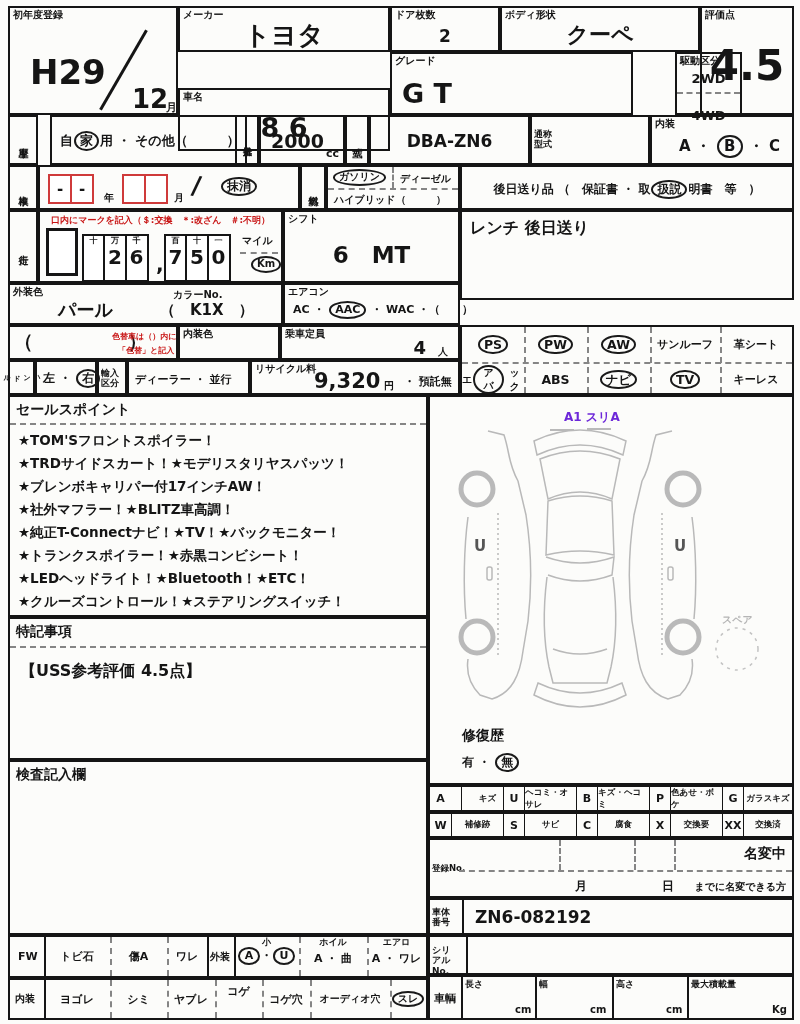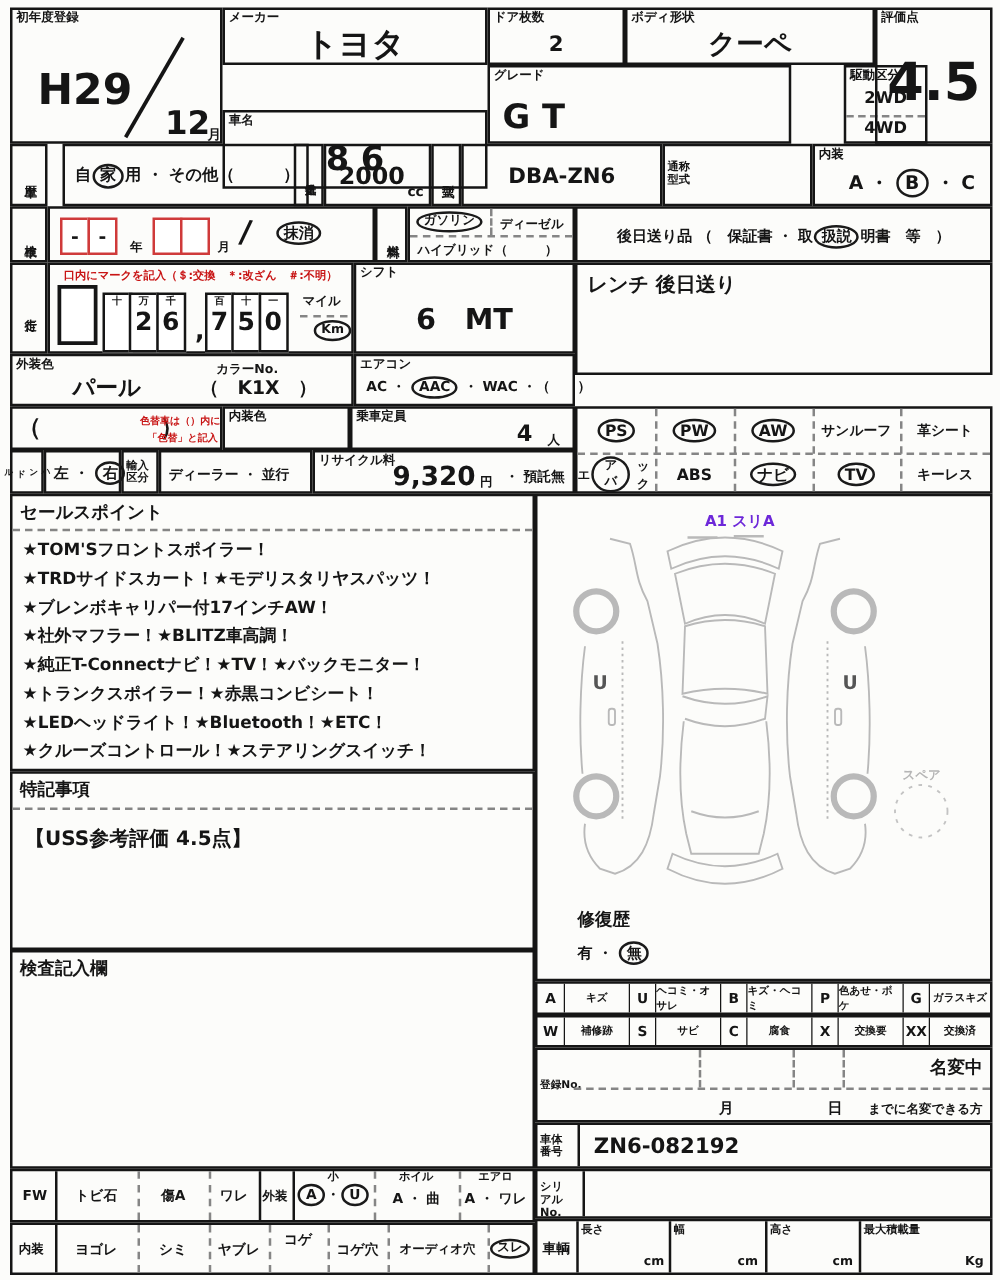"4WD" div.val { top: 41px -> 54px }
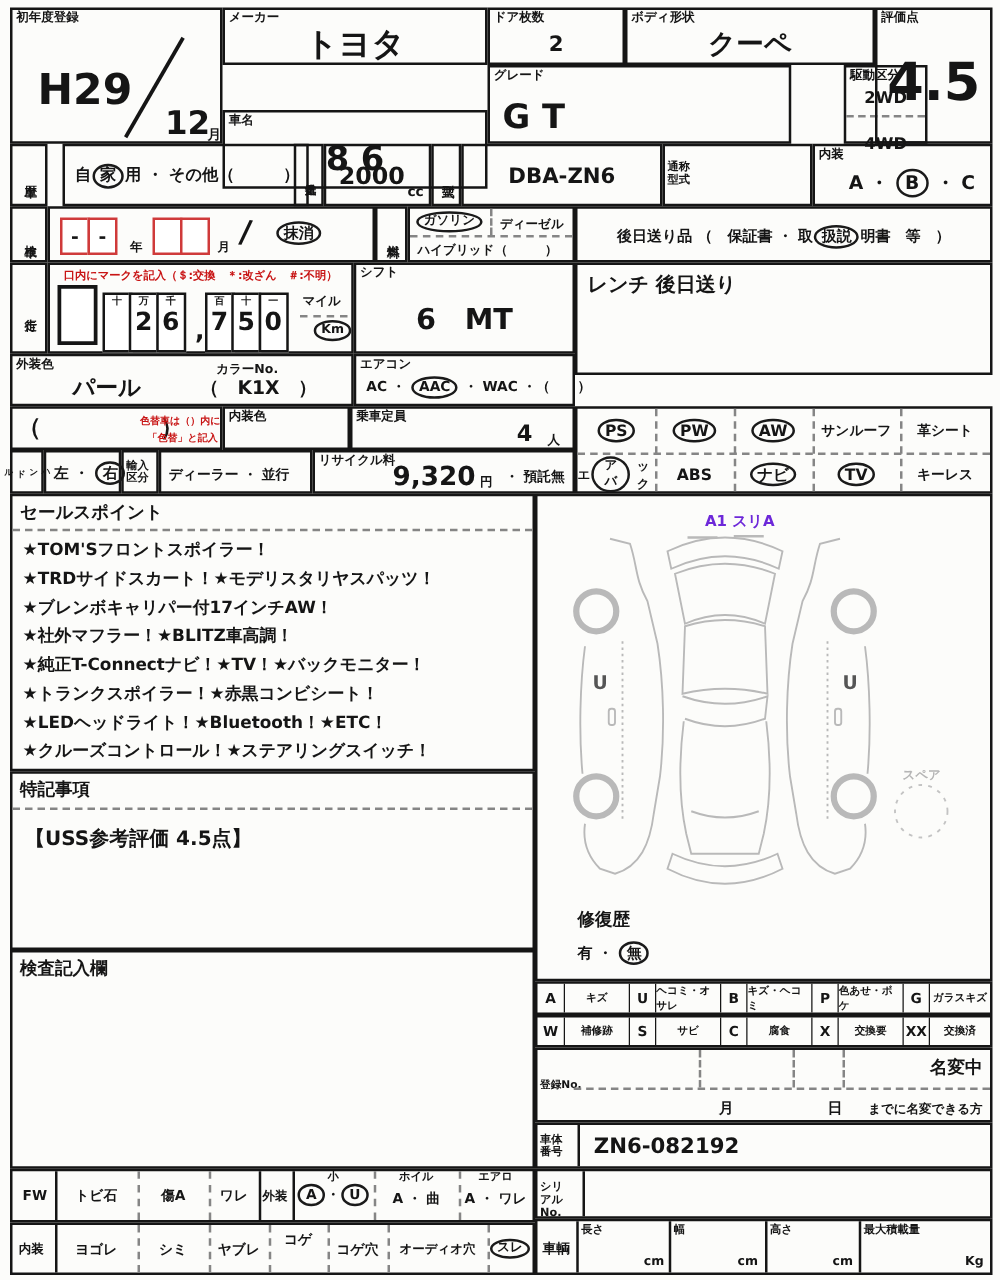"キズ" div.lg { left: 21px -> 31px }
